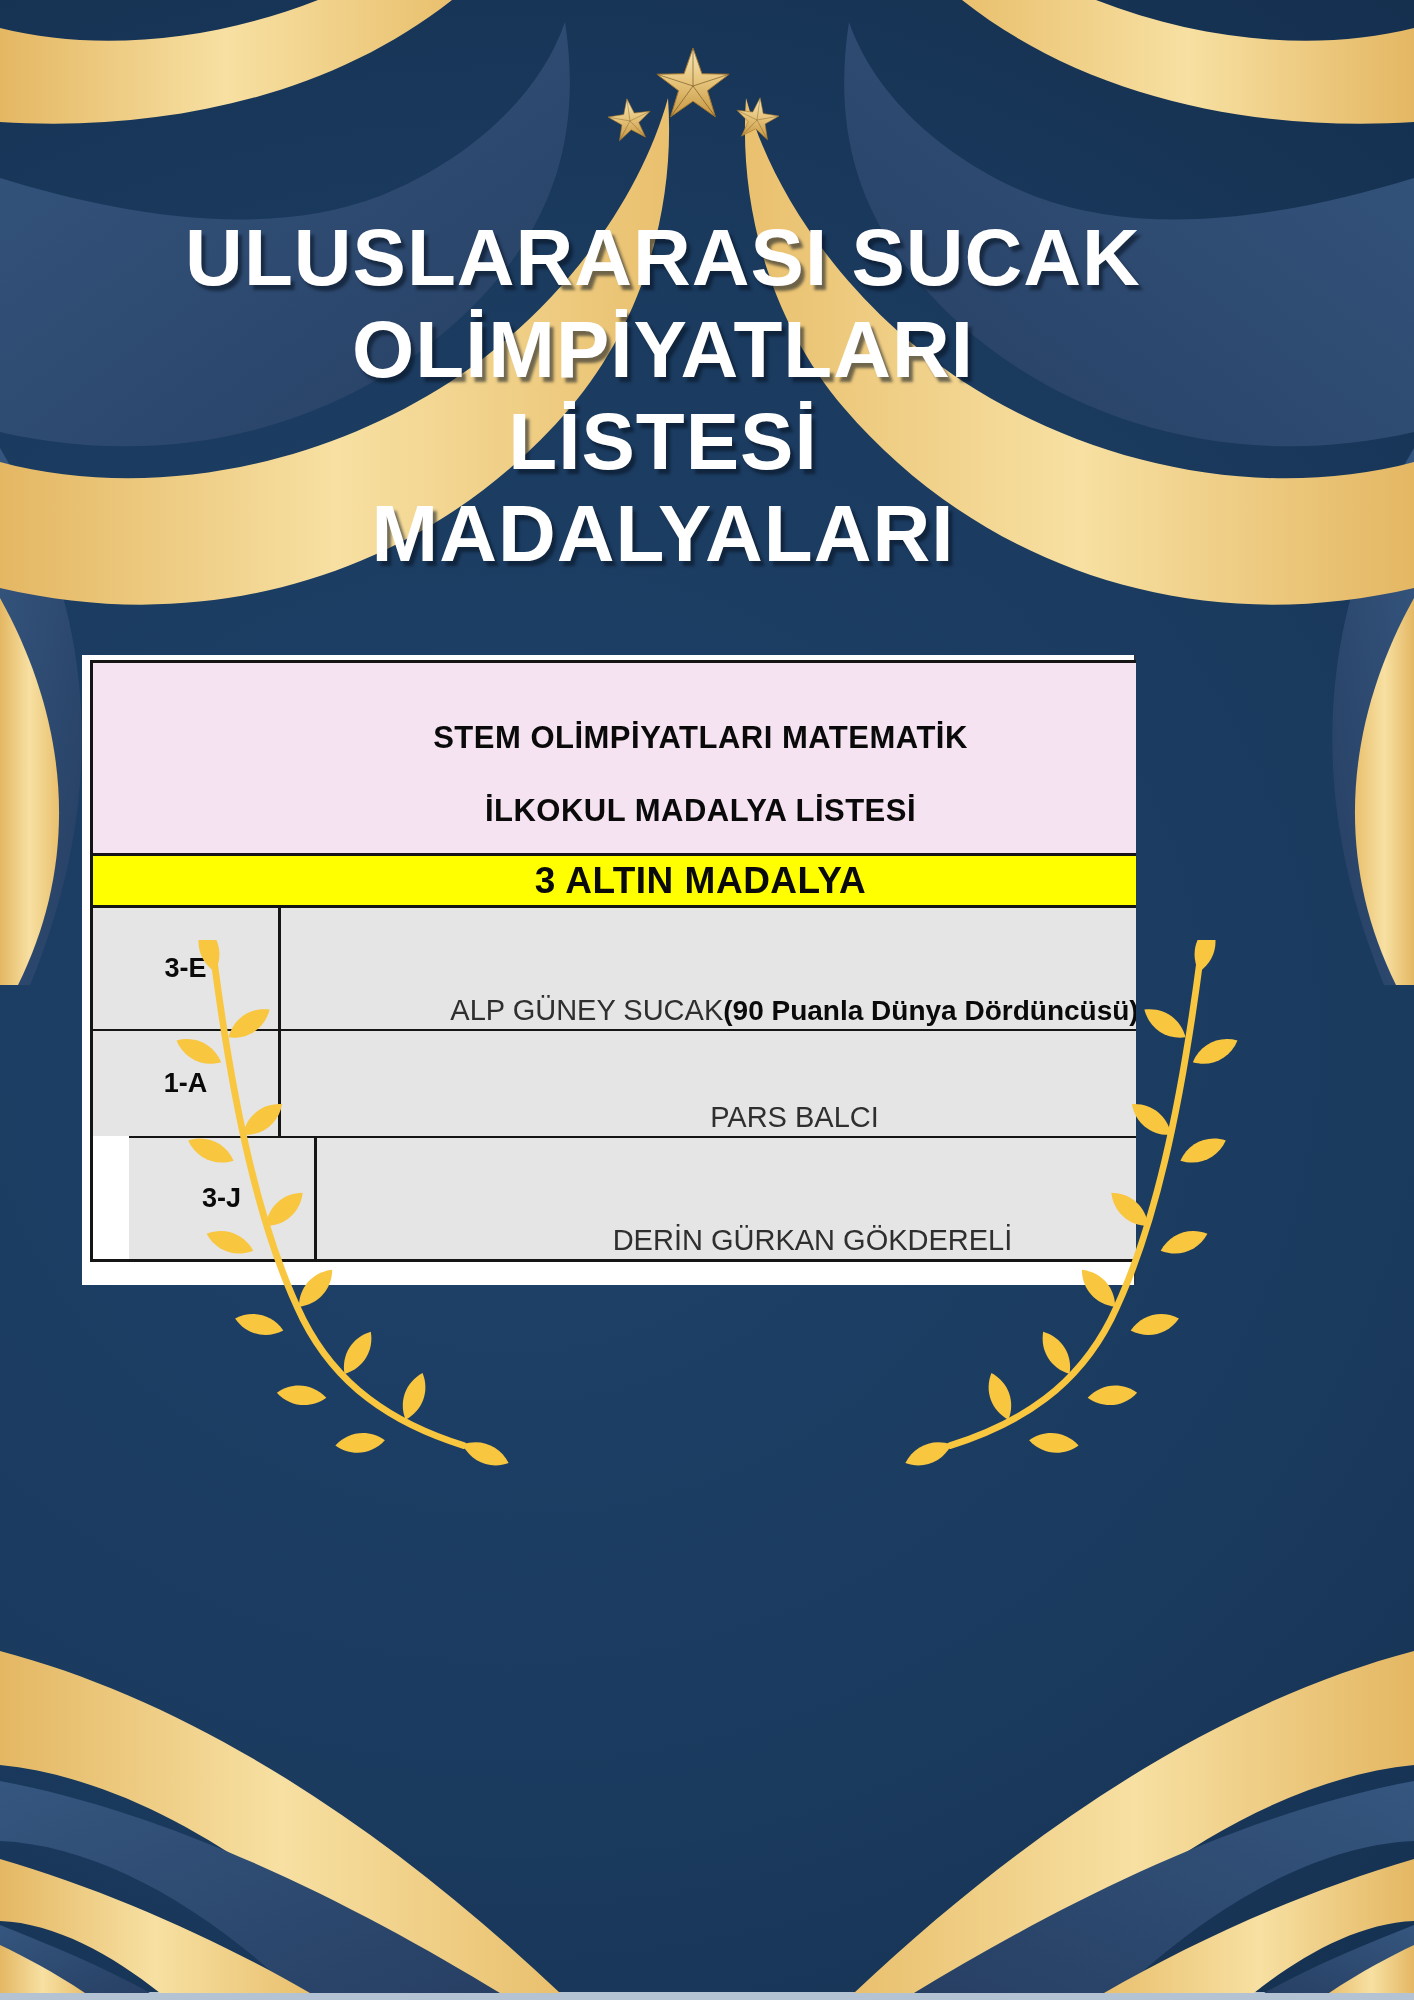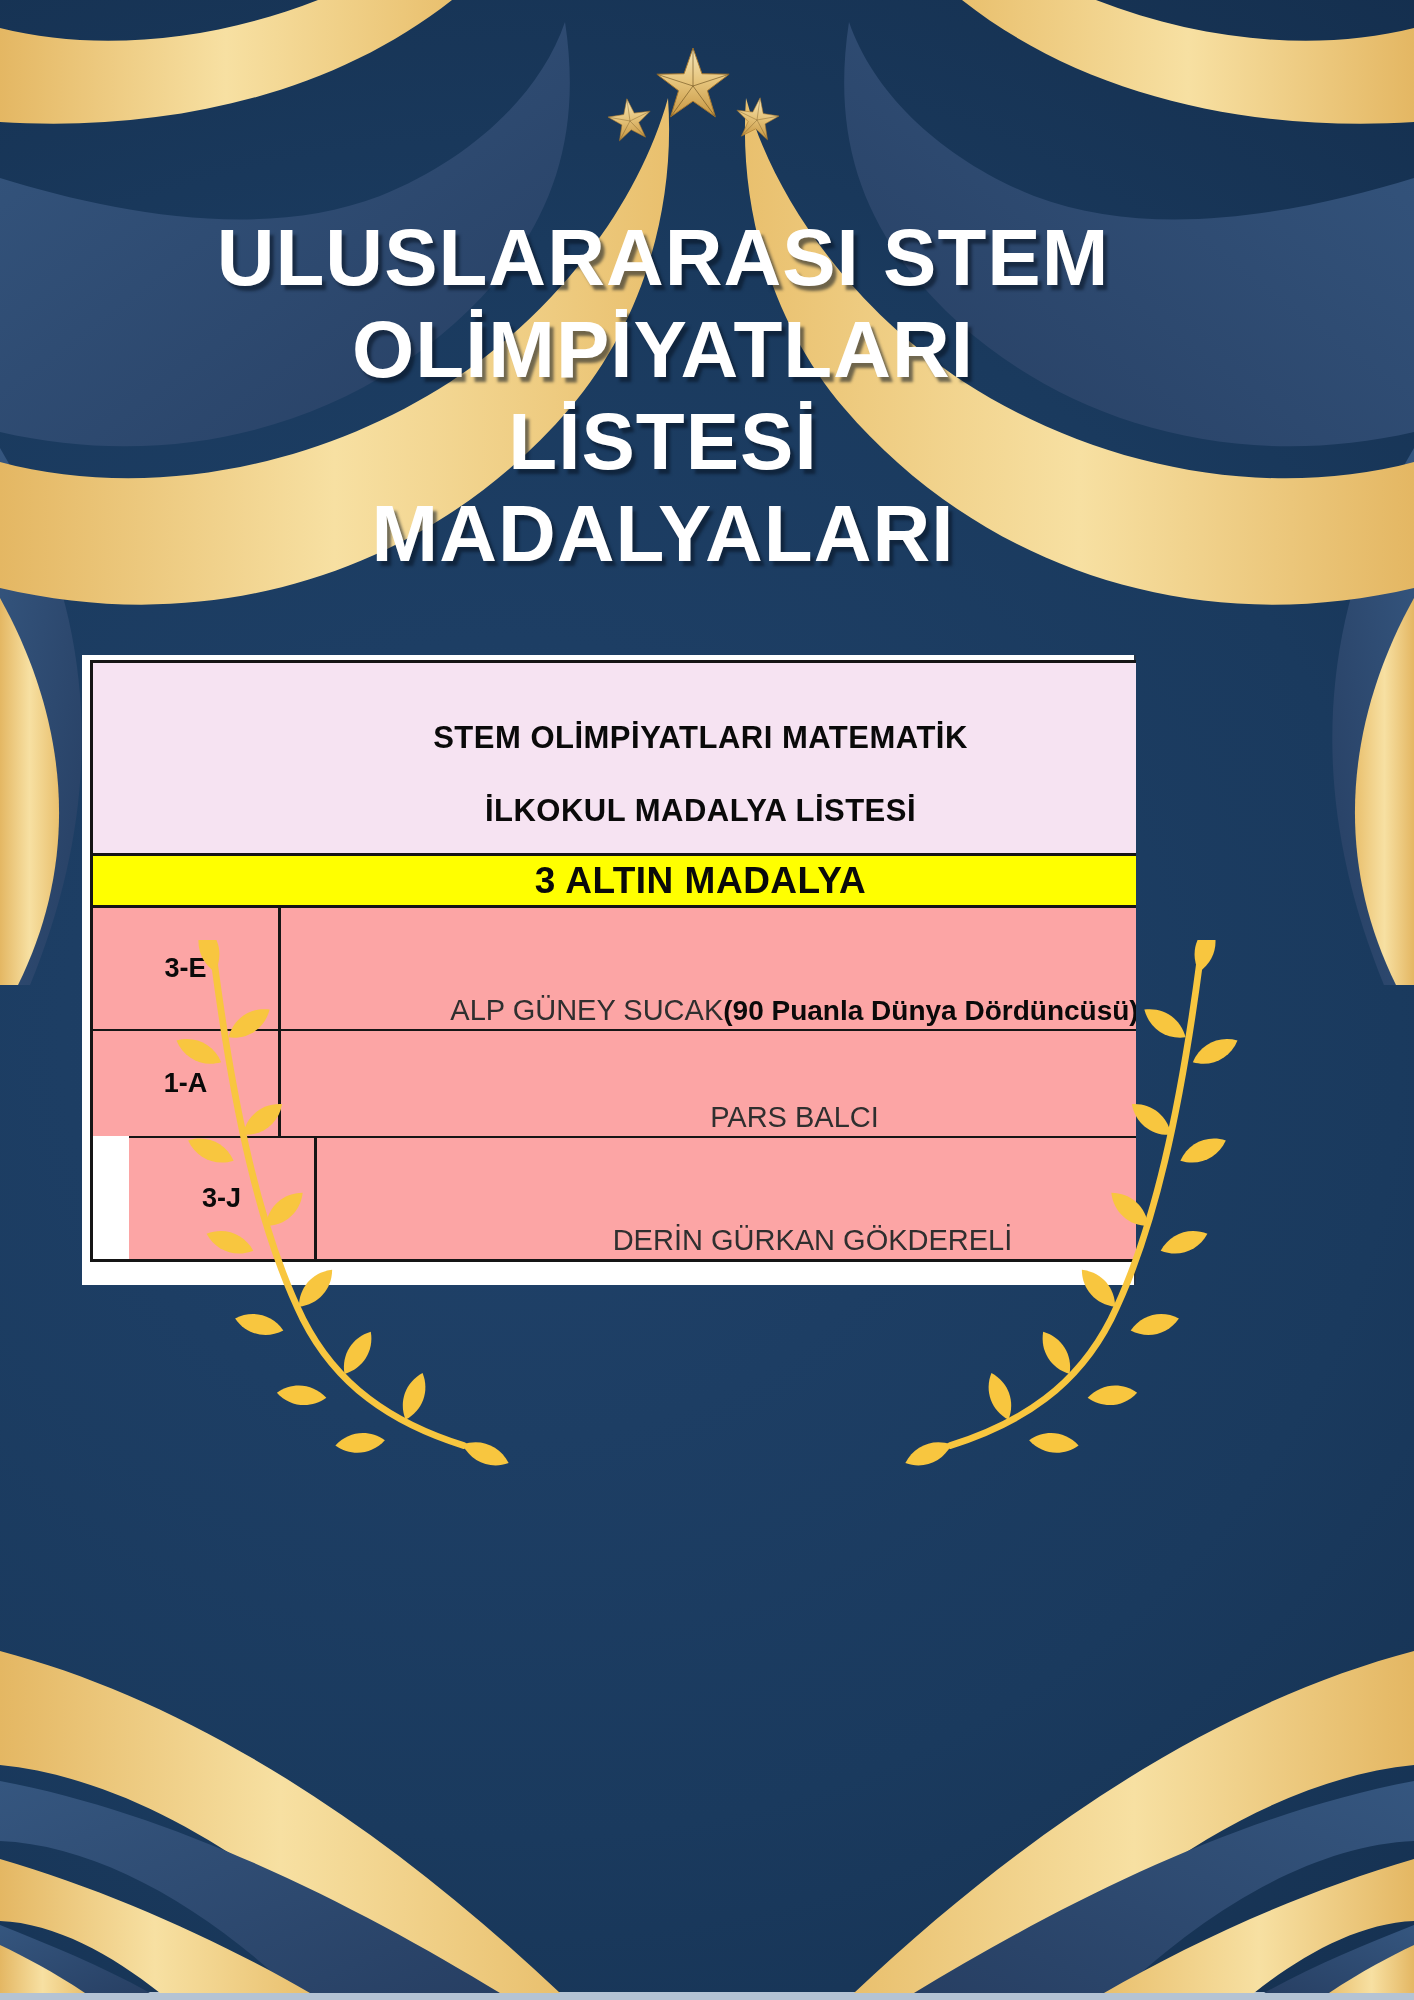"ULUSLARARASI STEM" div { text: STEM -> SUCAK }
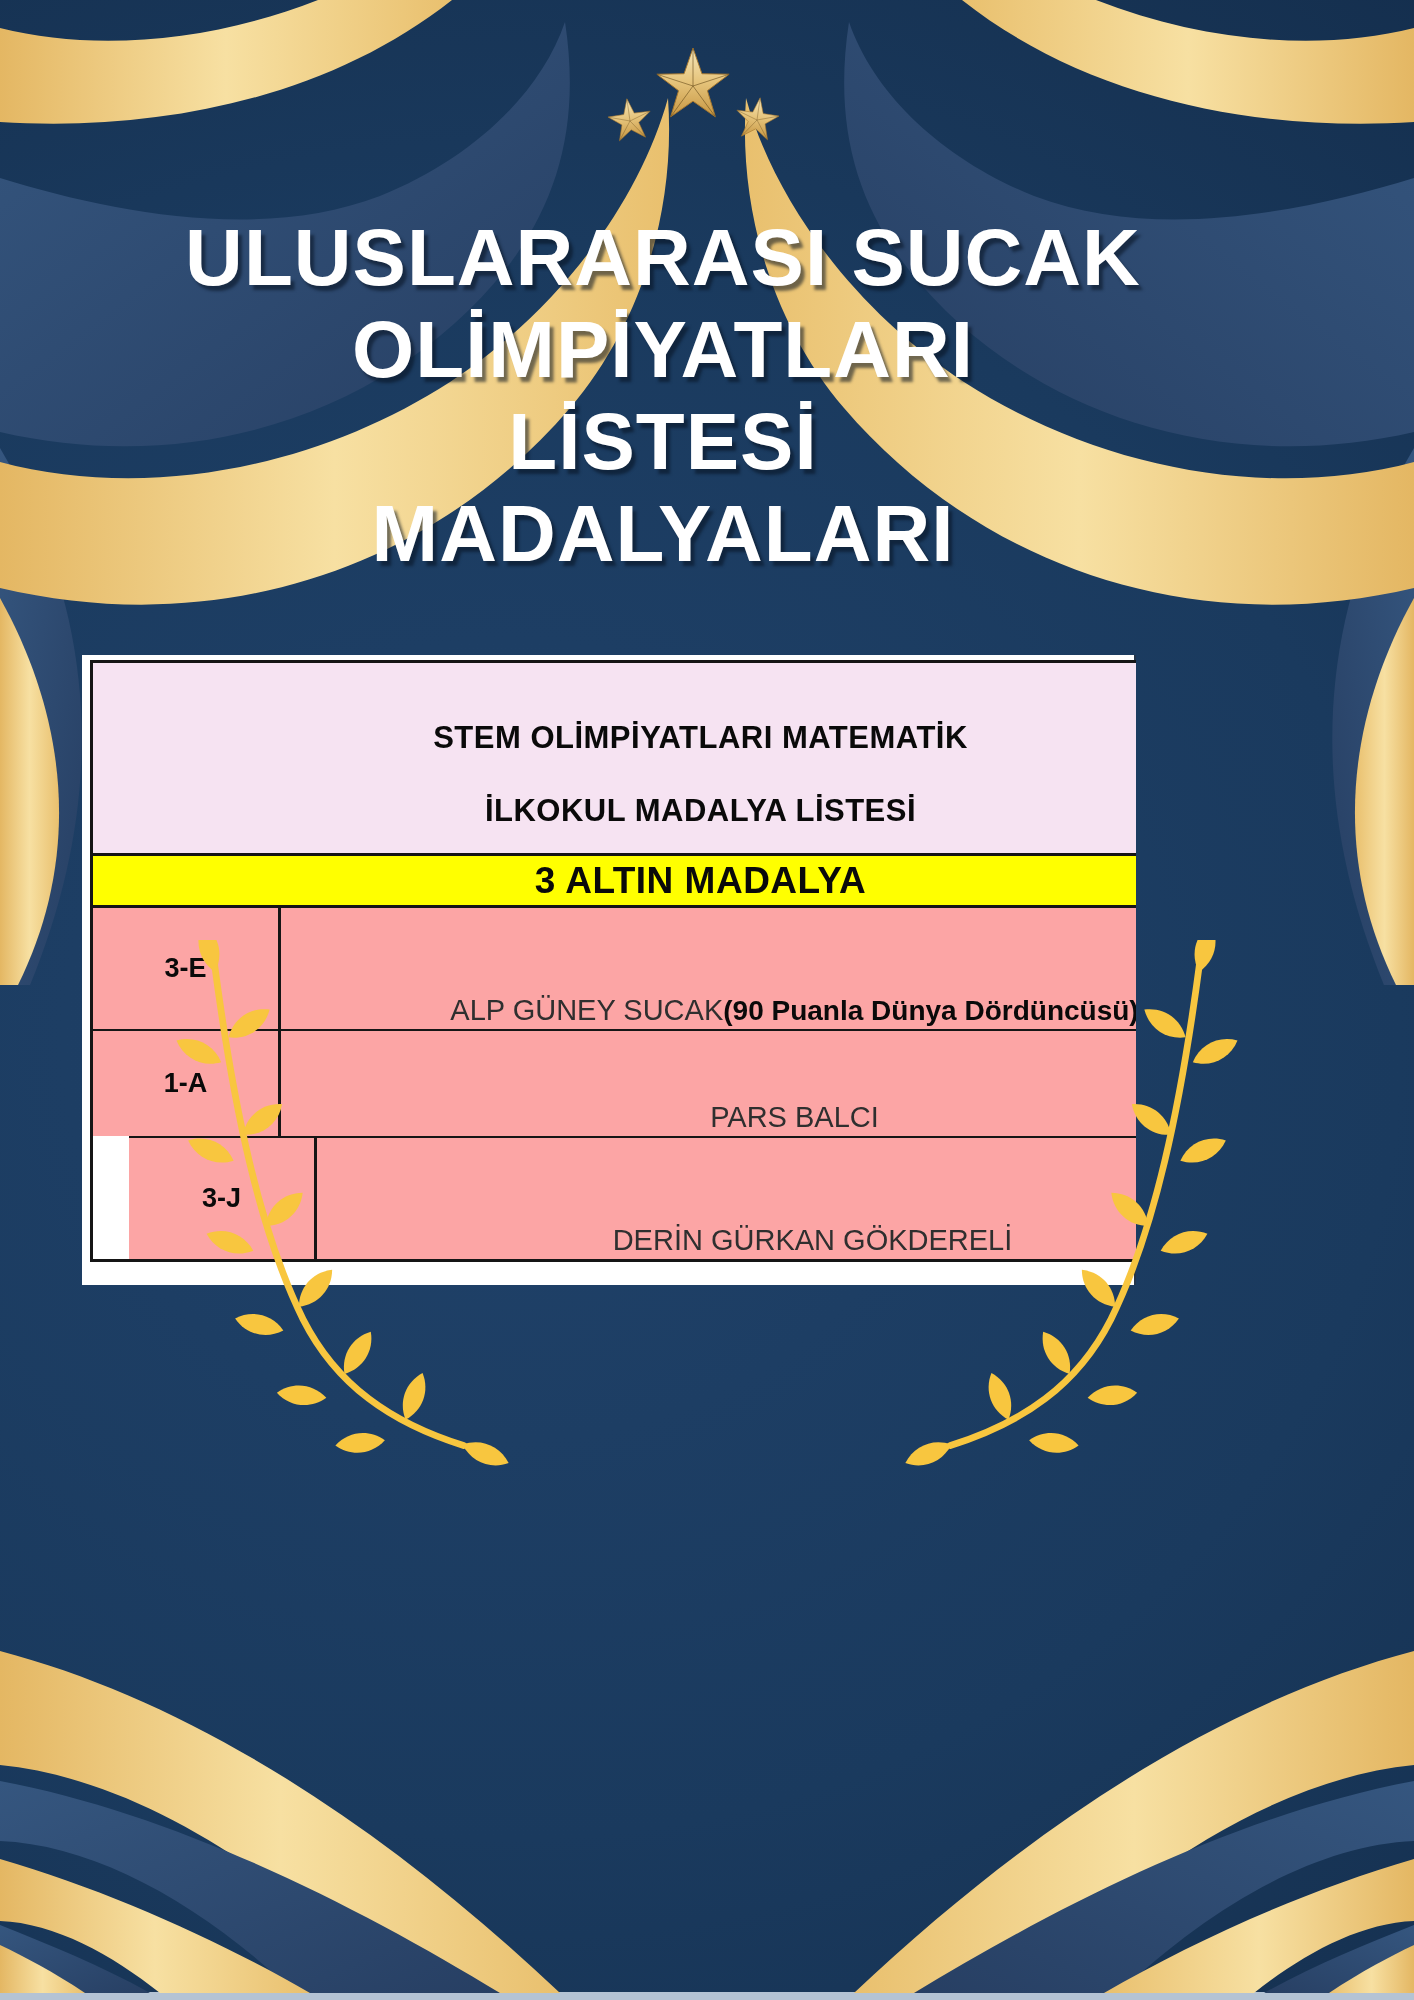"3-E" .trow { background: #fca5a5 -> #e5e5e5 }
